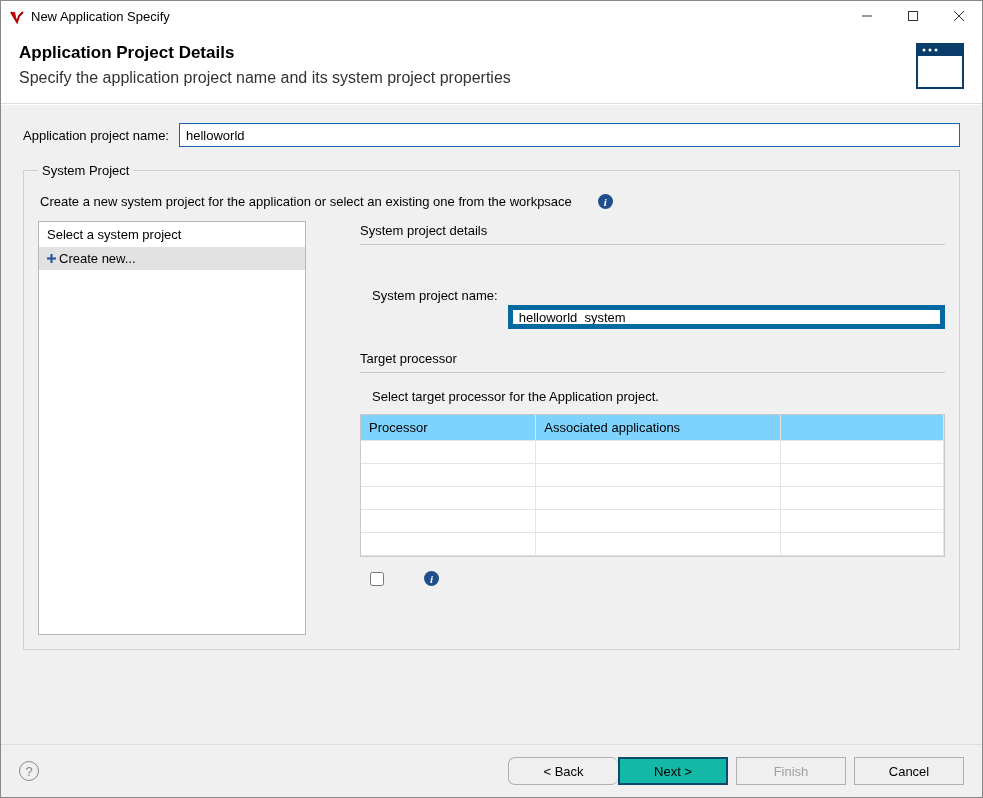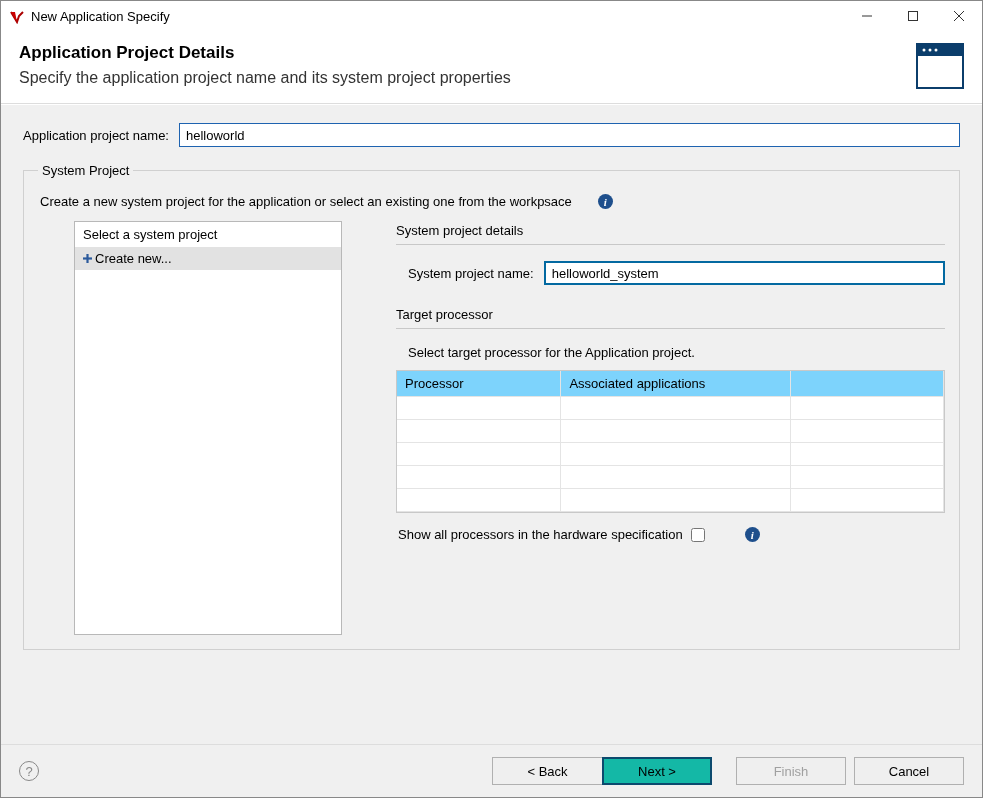"Select a system project" .sys-left { margin-left: 36px -> none }
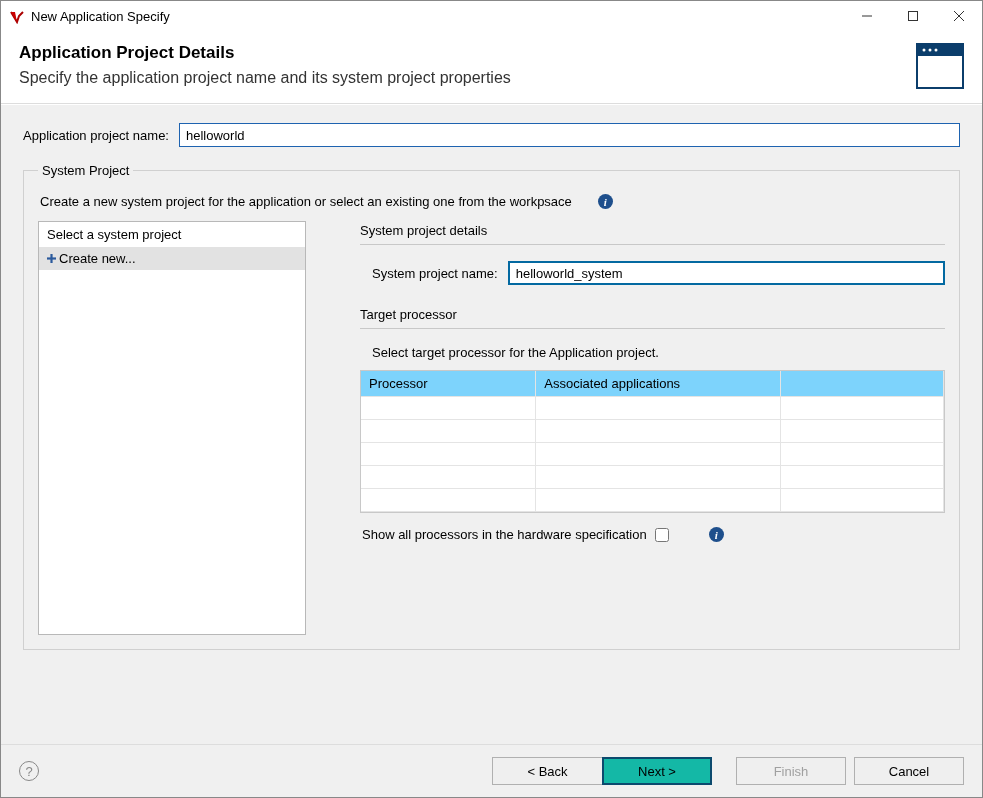"helloworld_system" .text-input-plain { border: 2px solid #0369a1 -> 5px solid #0369a1; margin-top: none -> 44px }
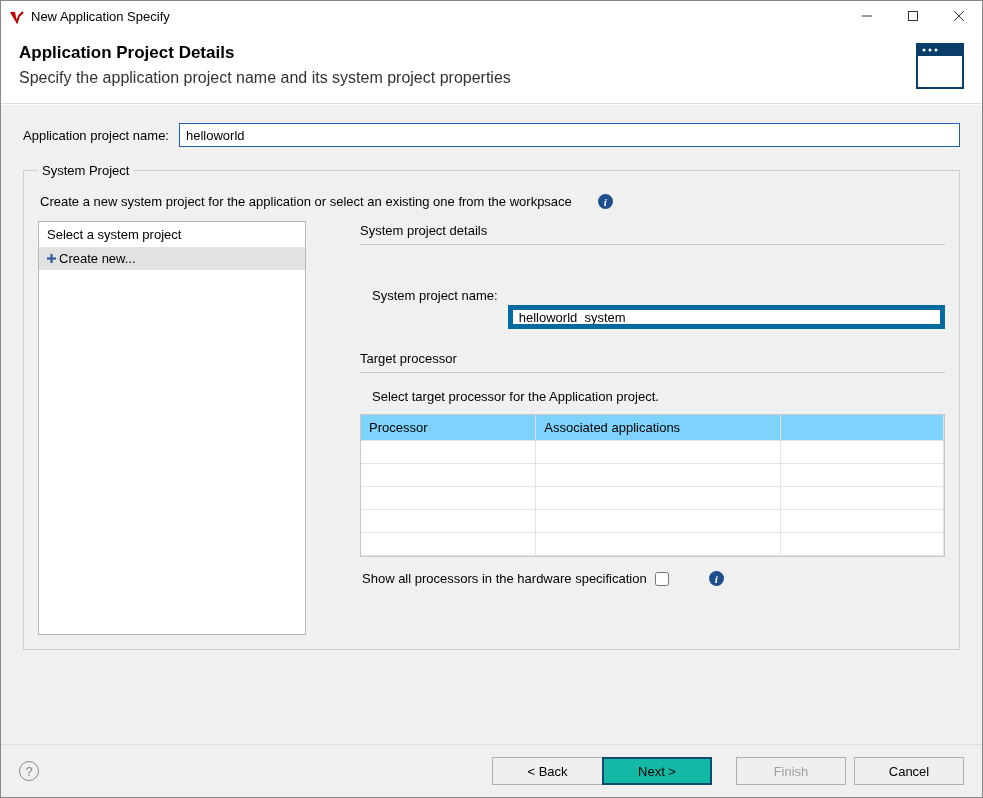"Show all processors in the" span { html: <span>Show all processors in the hardware specification</span> -> none }
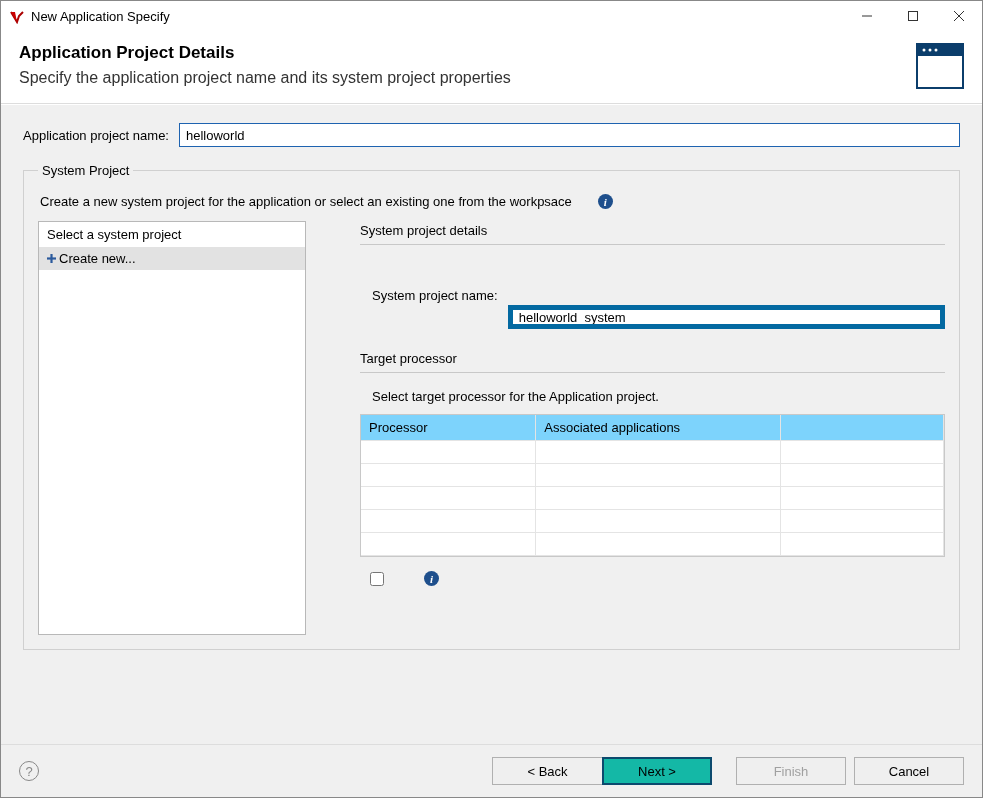"< Back" .btn-group .btn:first-child { border-radius: none -> 7px }
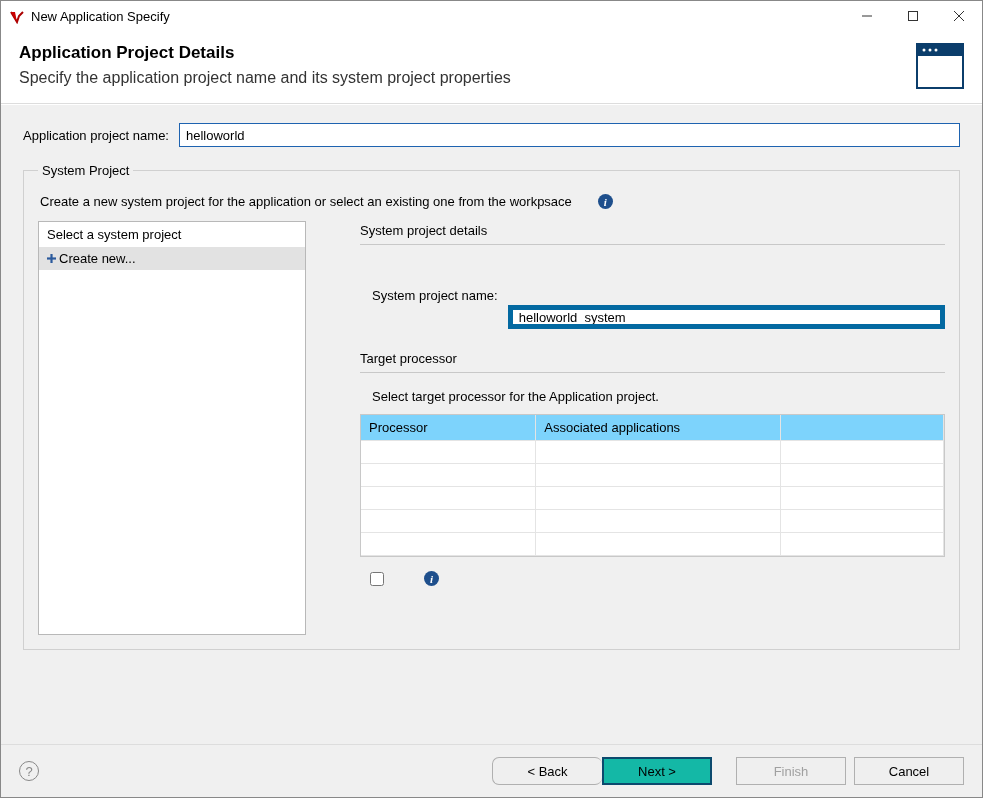"Finish" .btn.disabled { margin-left: 16px -> none }
